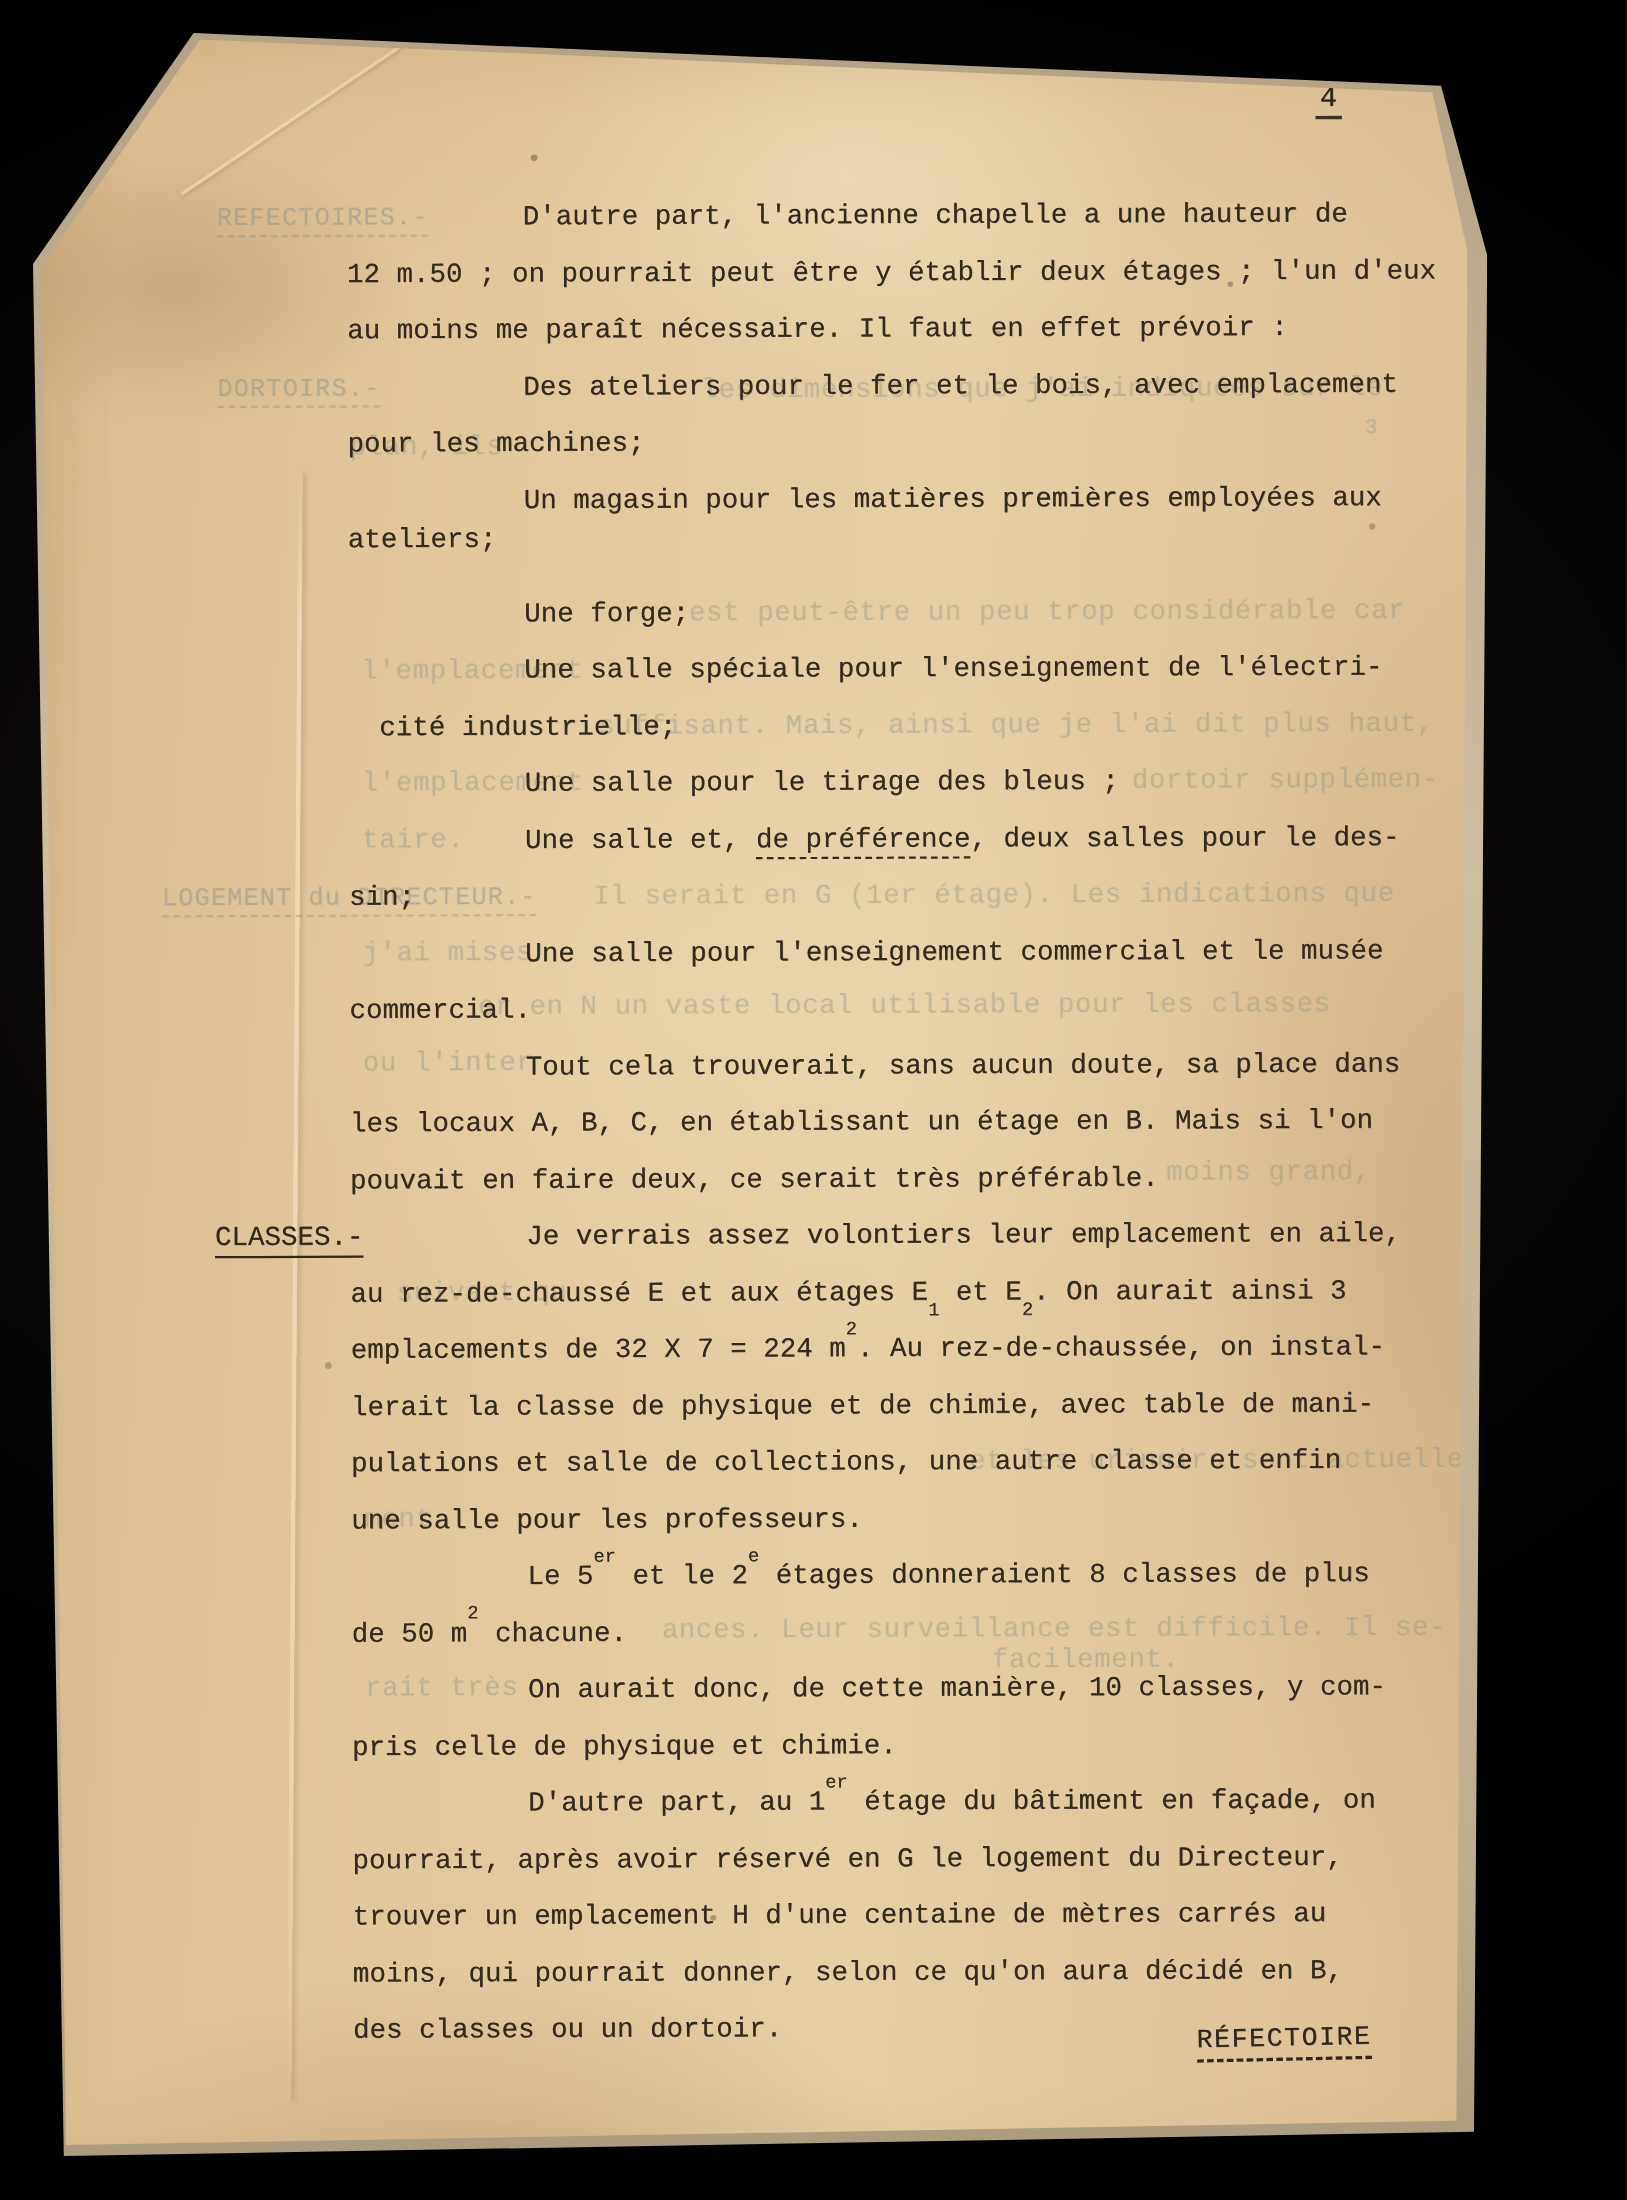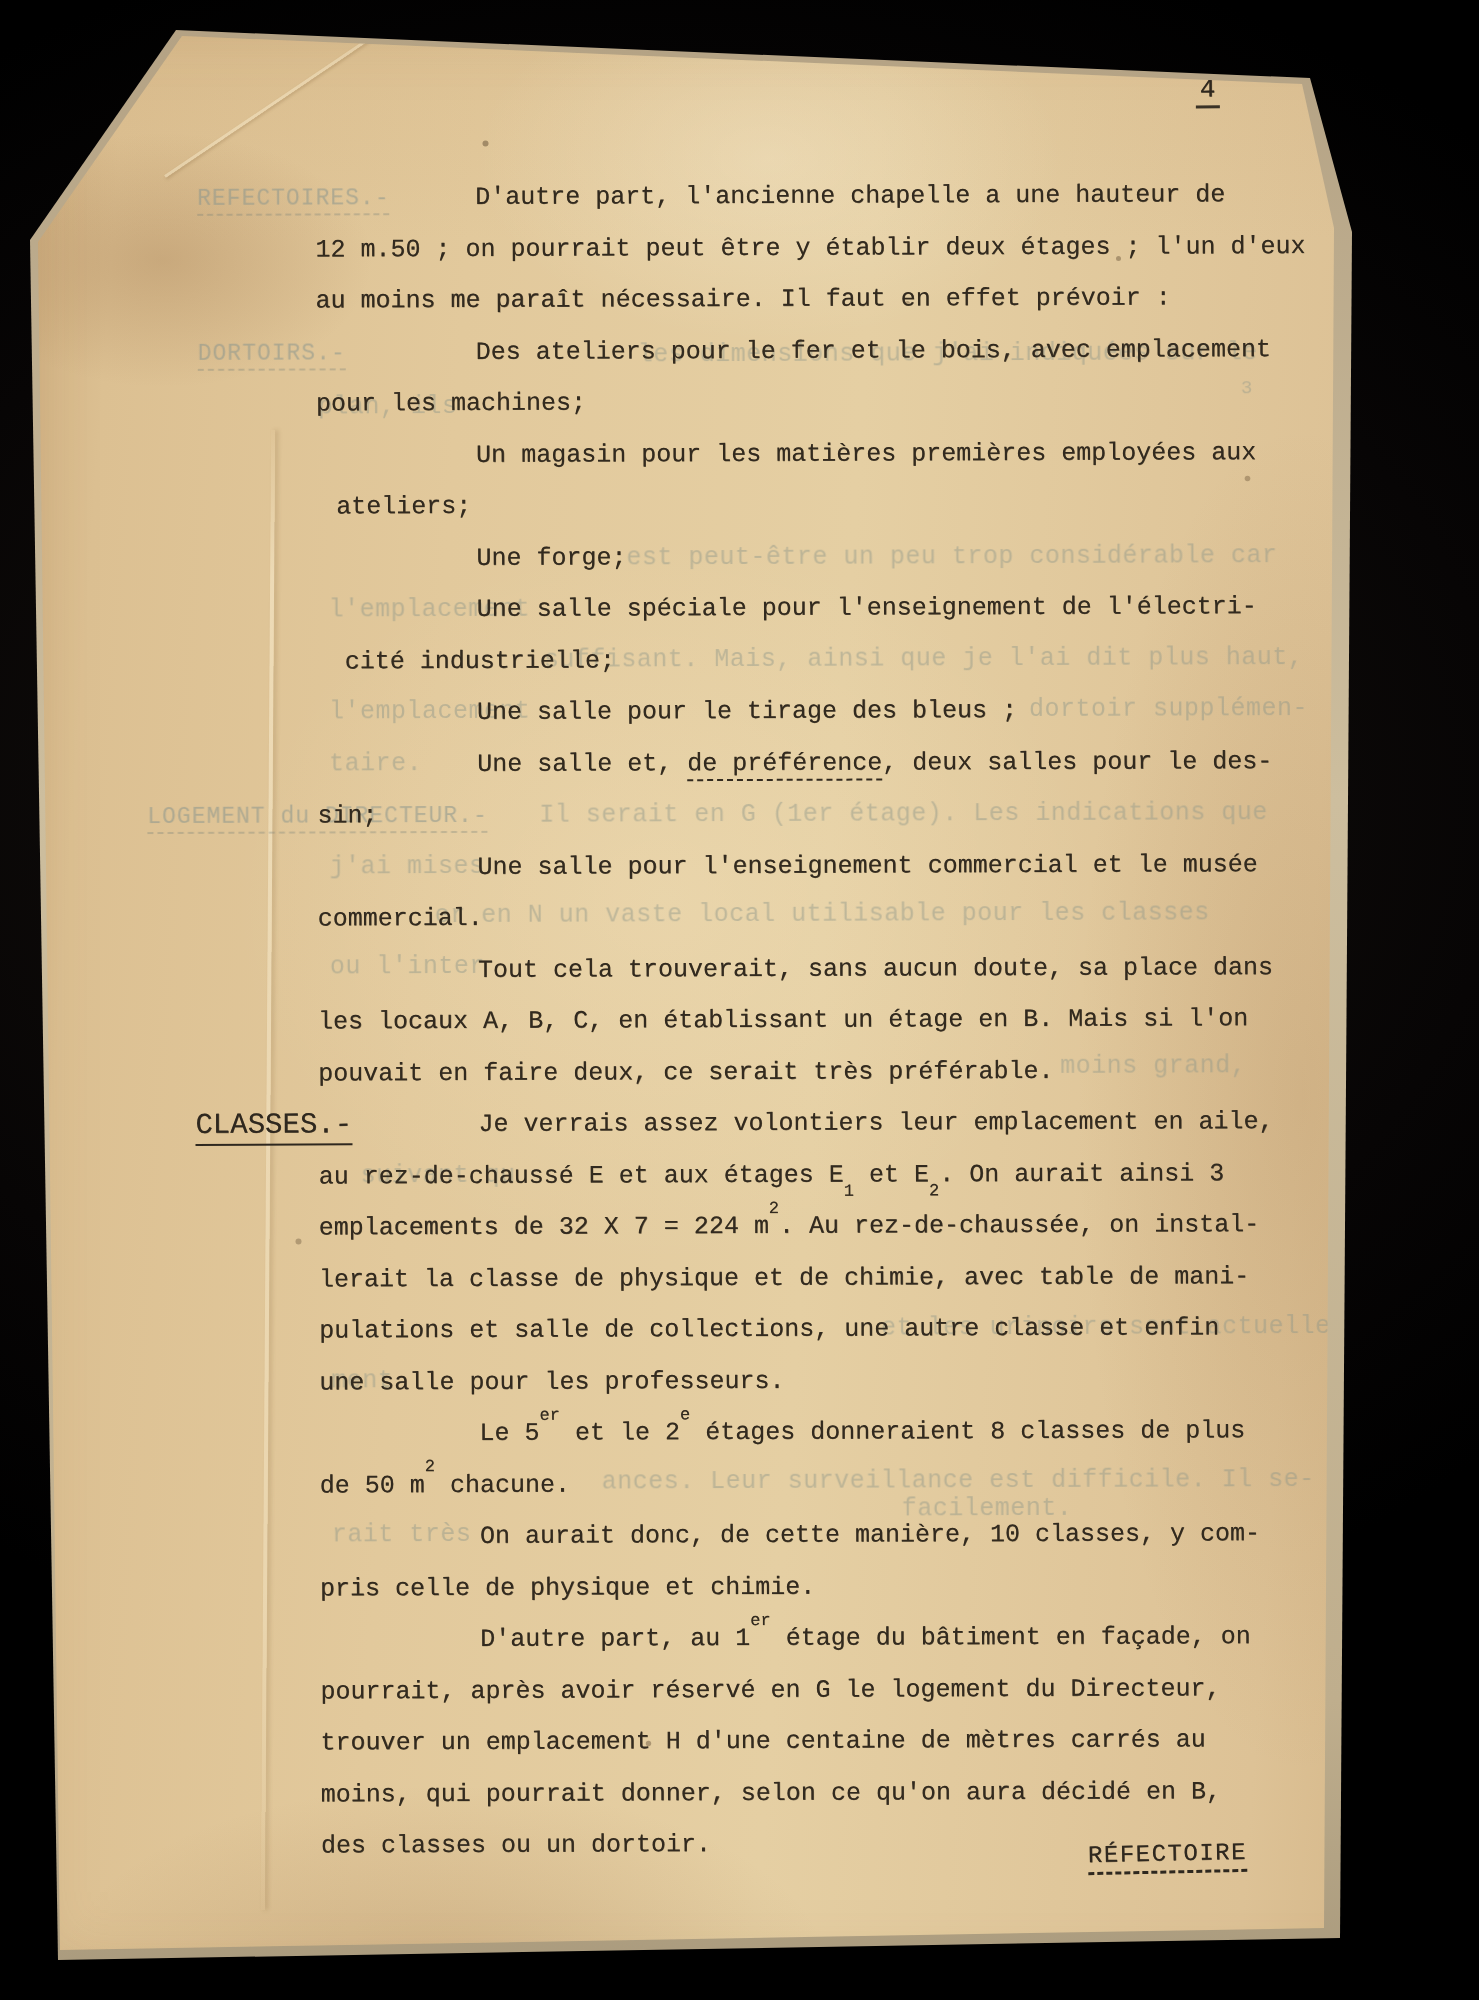"ateliers;" div.tline { margin-left: 20px -> none; top: 480px -> 464px }
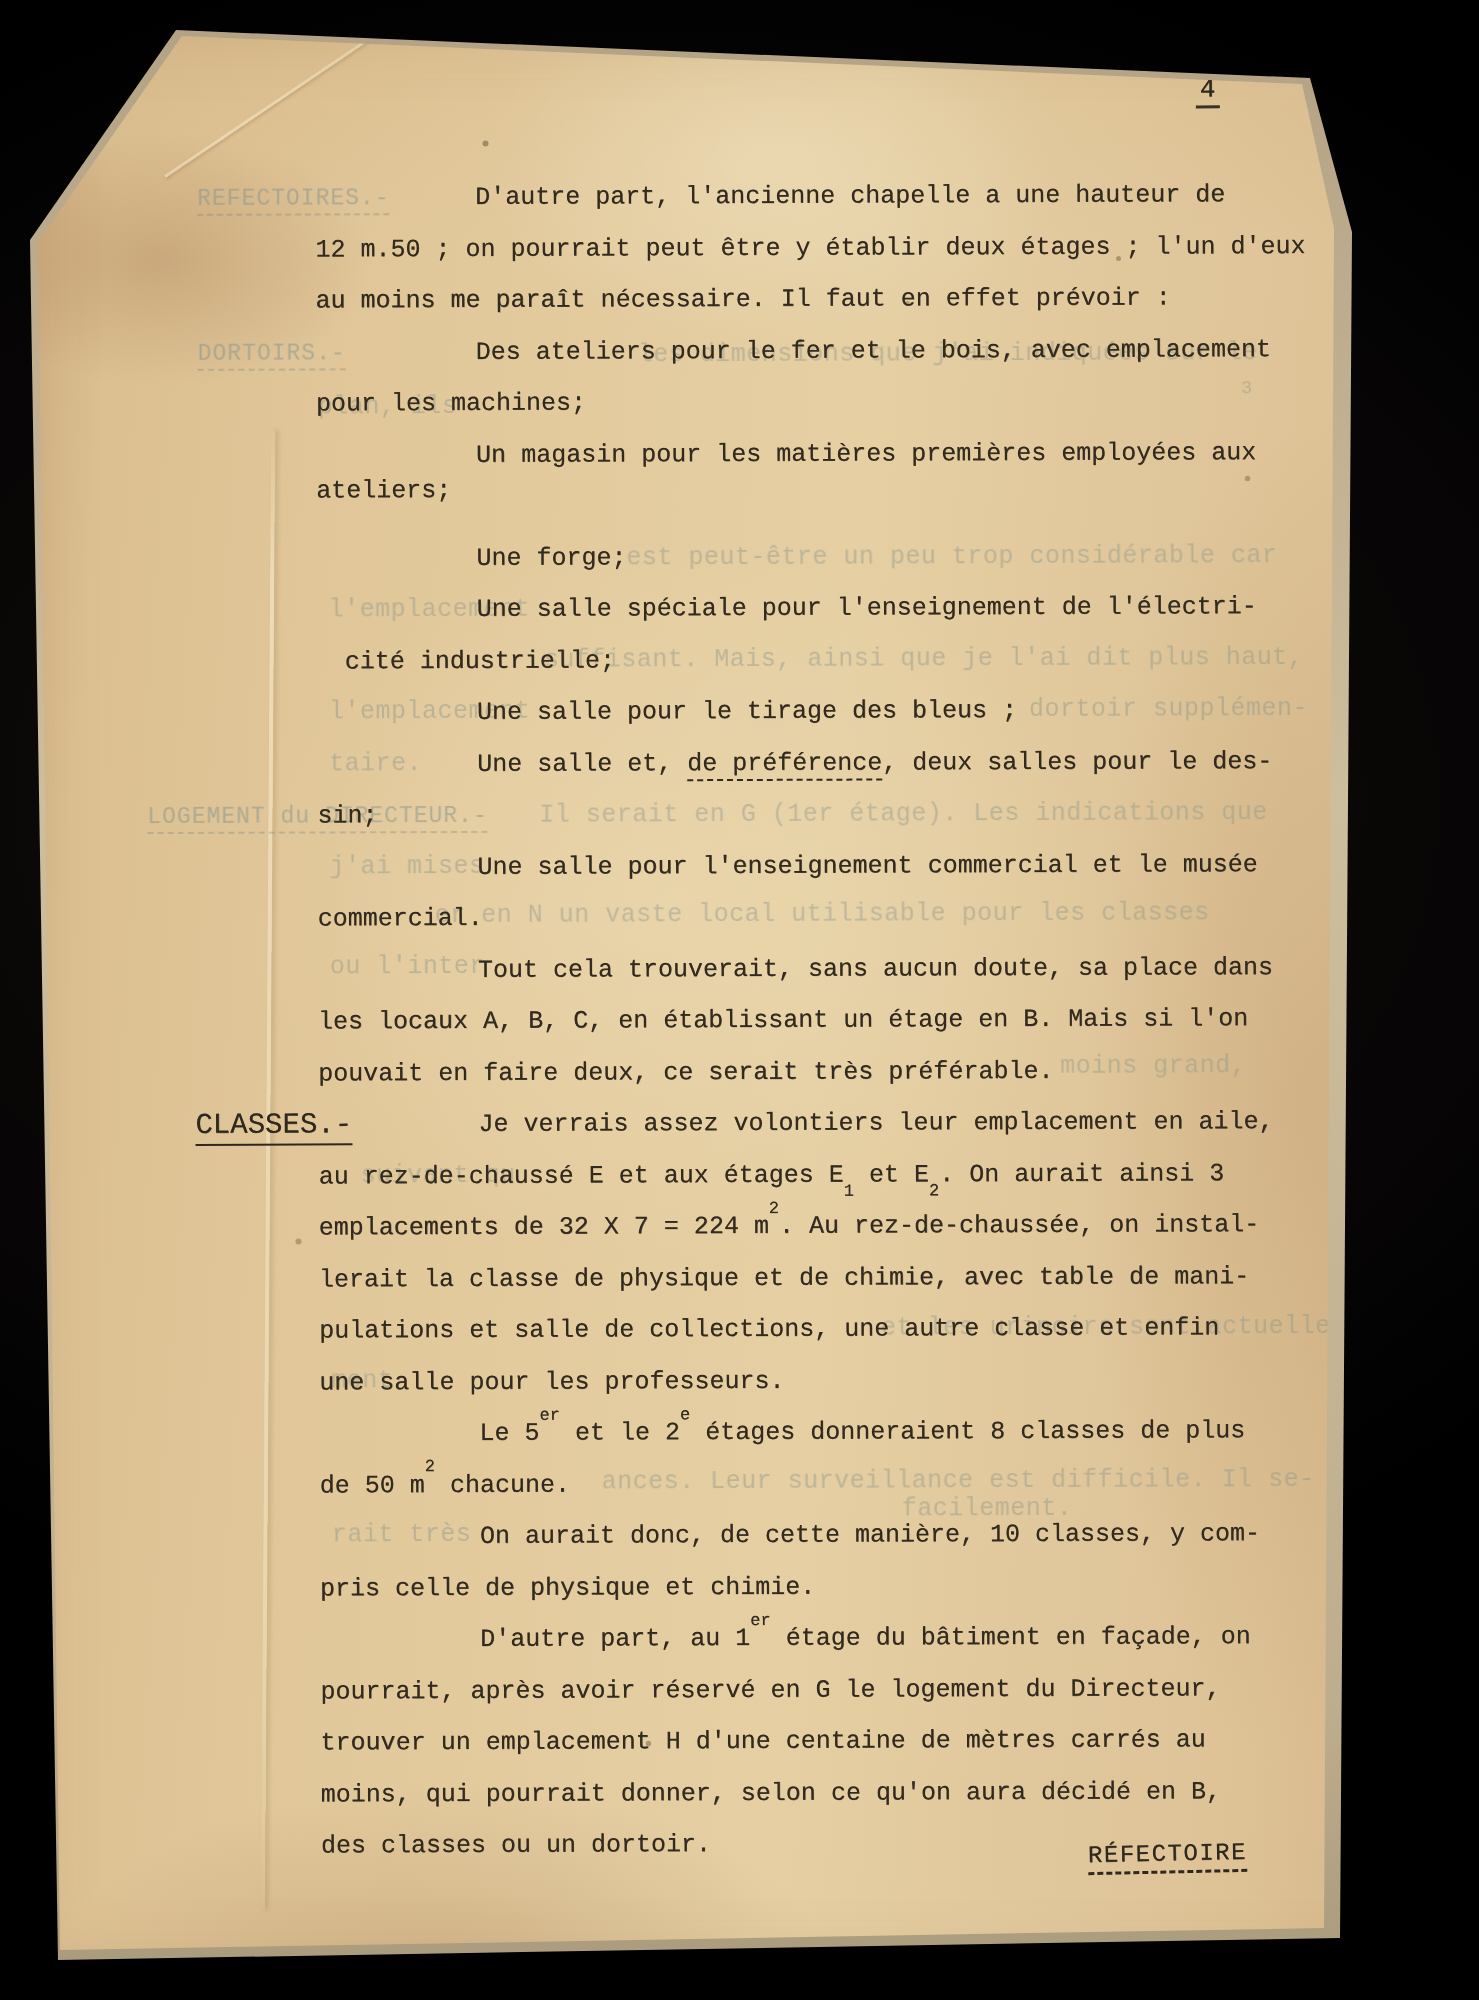"CLASSES.-" .mlabel.ink { font-size: 29px -> 25px }
